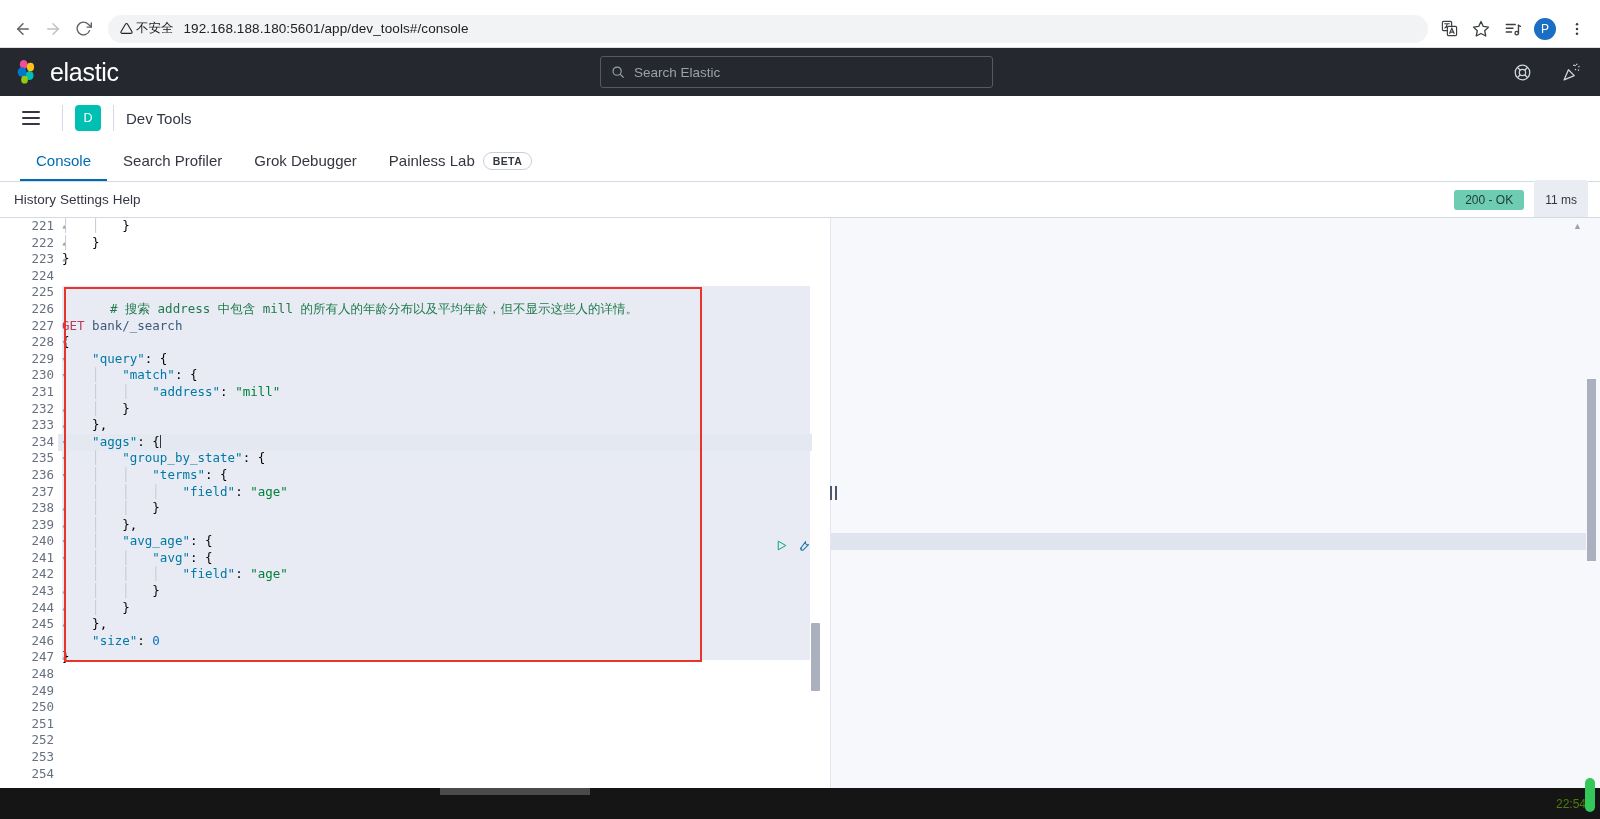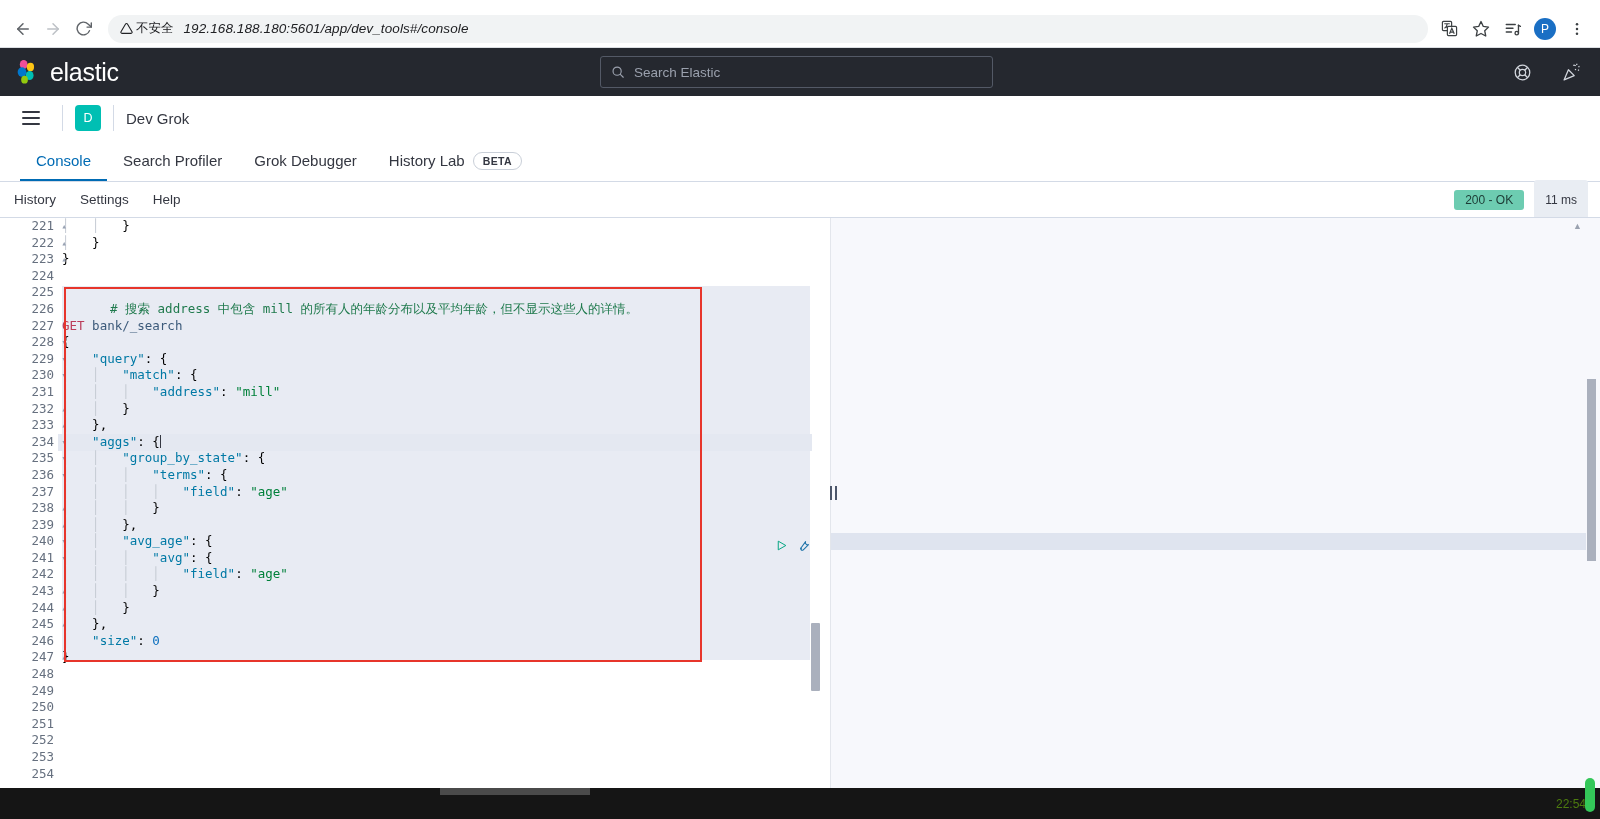"192.168.188.180:5601/app/dev_tools#/cons" .url-text { font-style: italic -> none }
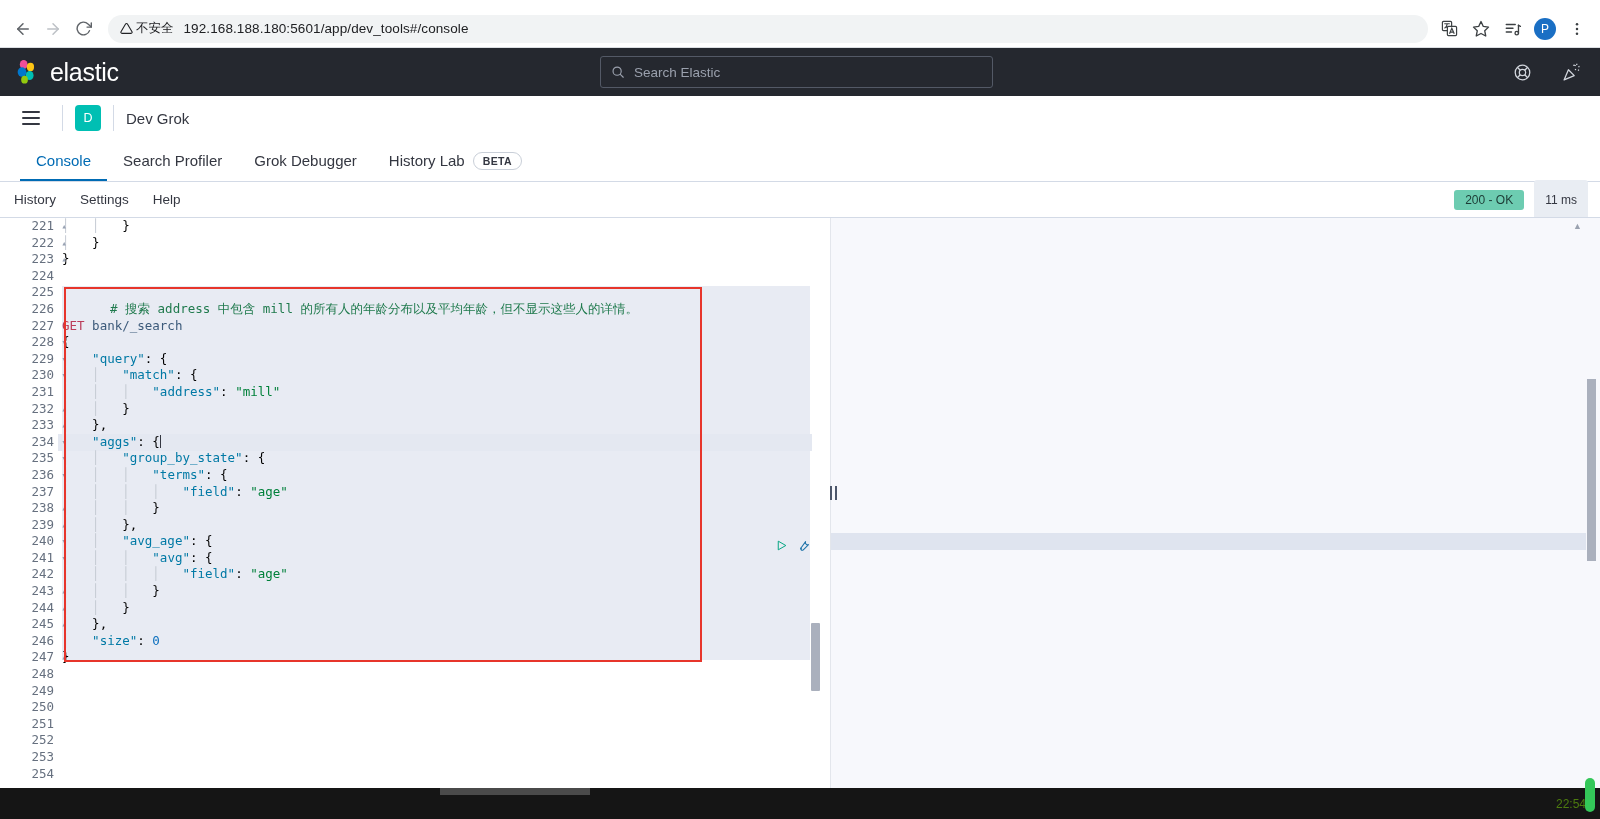"Dev Grok" div.app-title { text: Grok -> Tools }
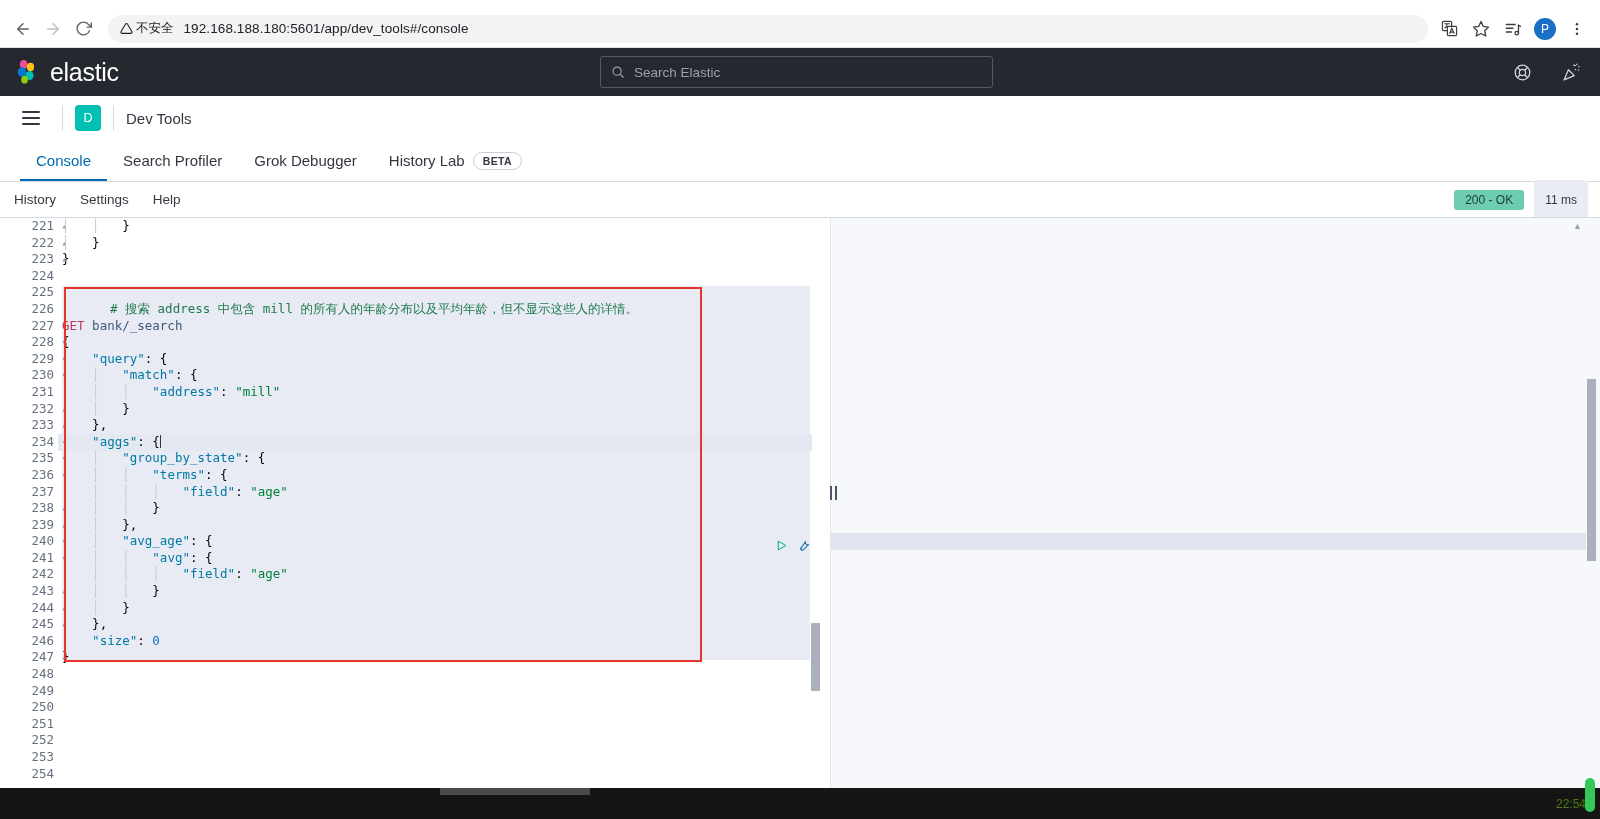"History Lab" span { text: History -> Painless }
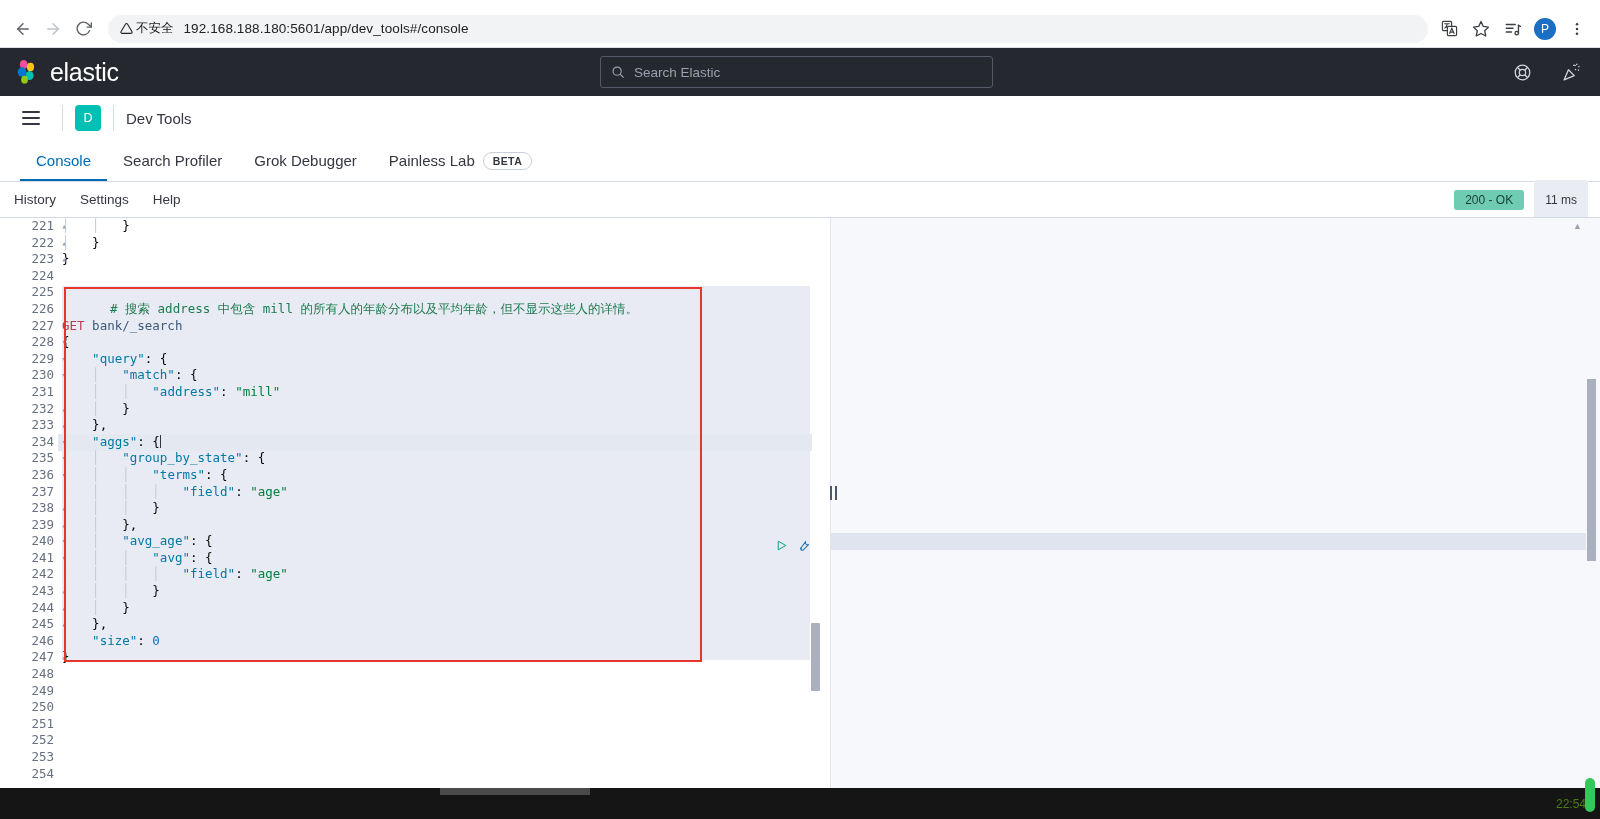"History" .sub-bar { gap: 24px -> 4px }
